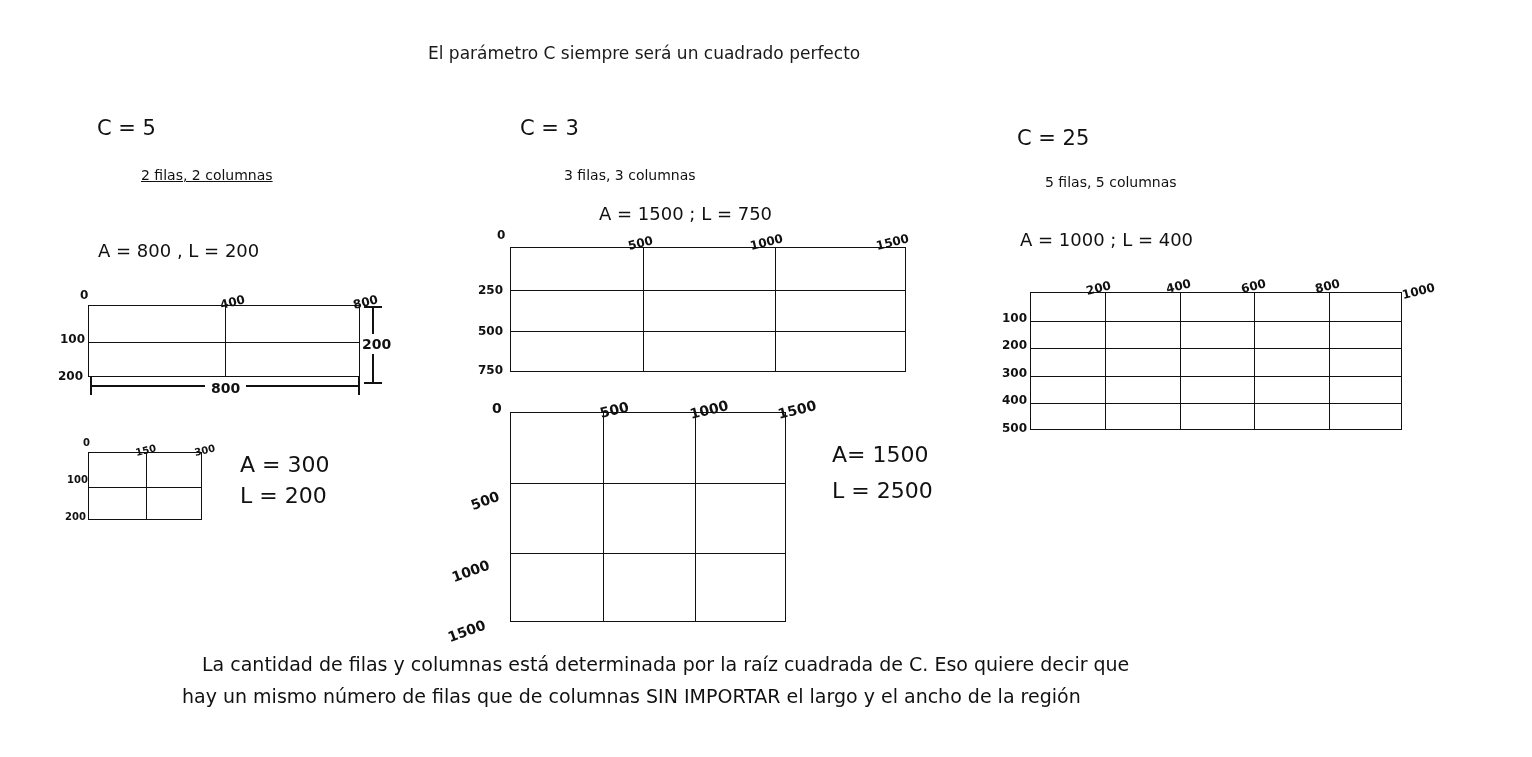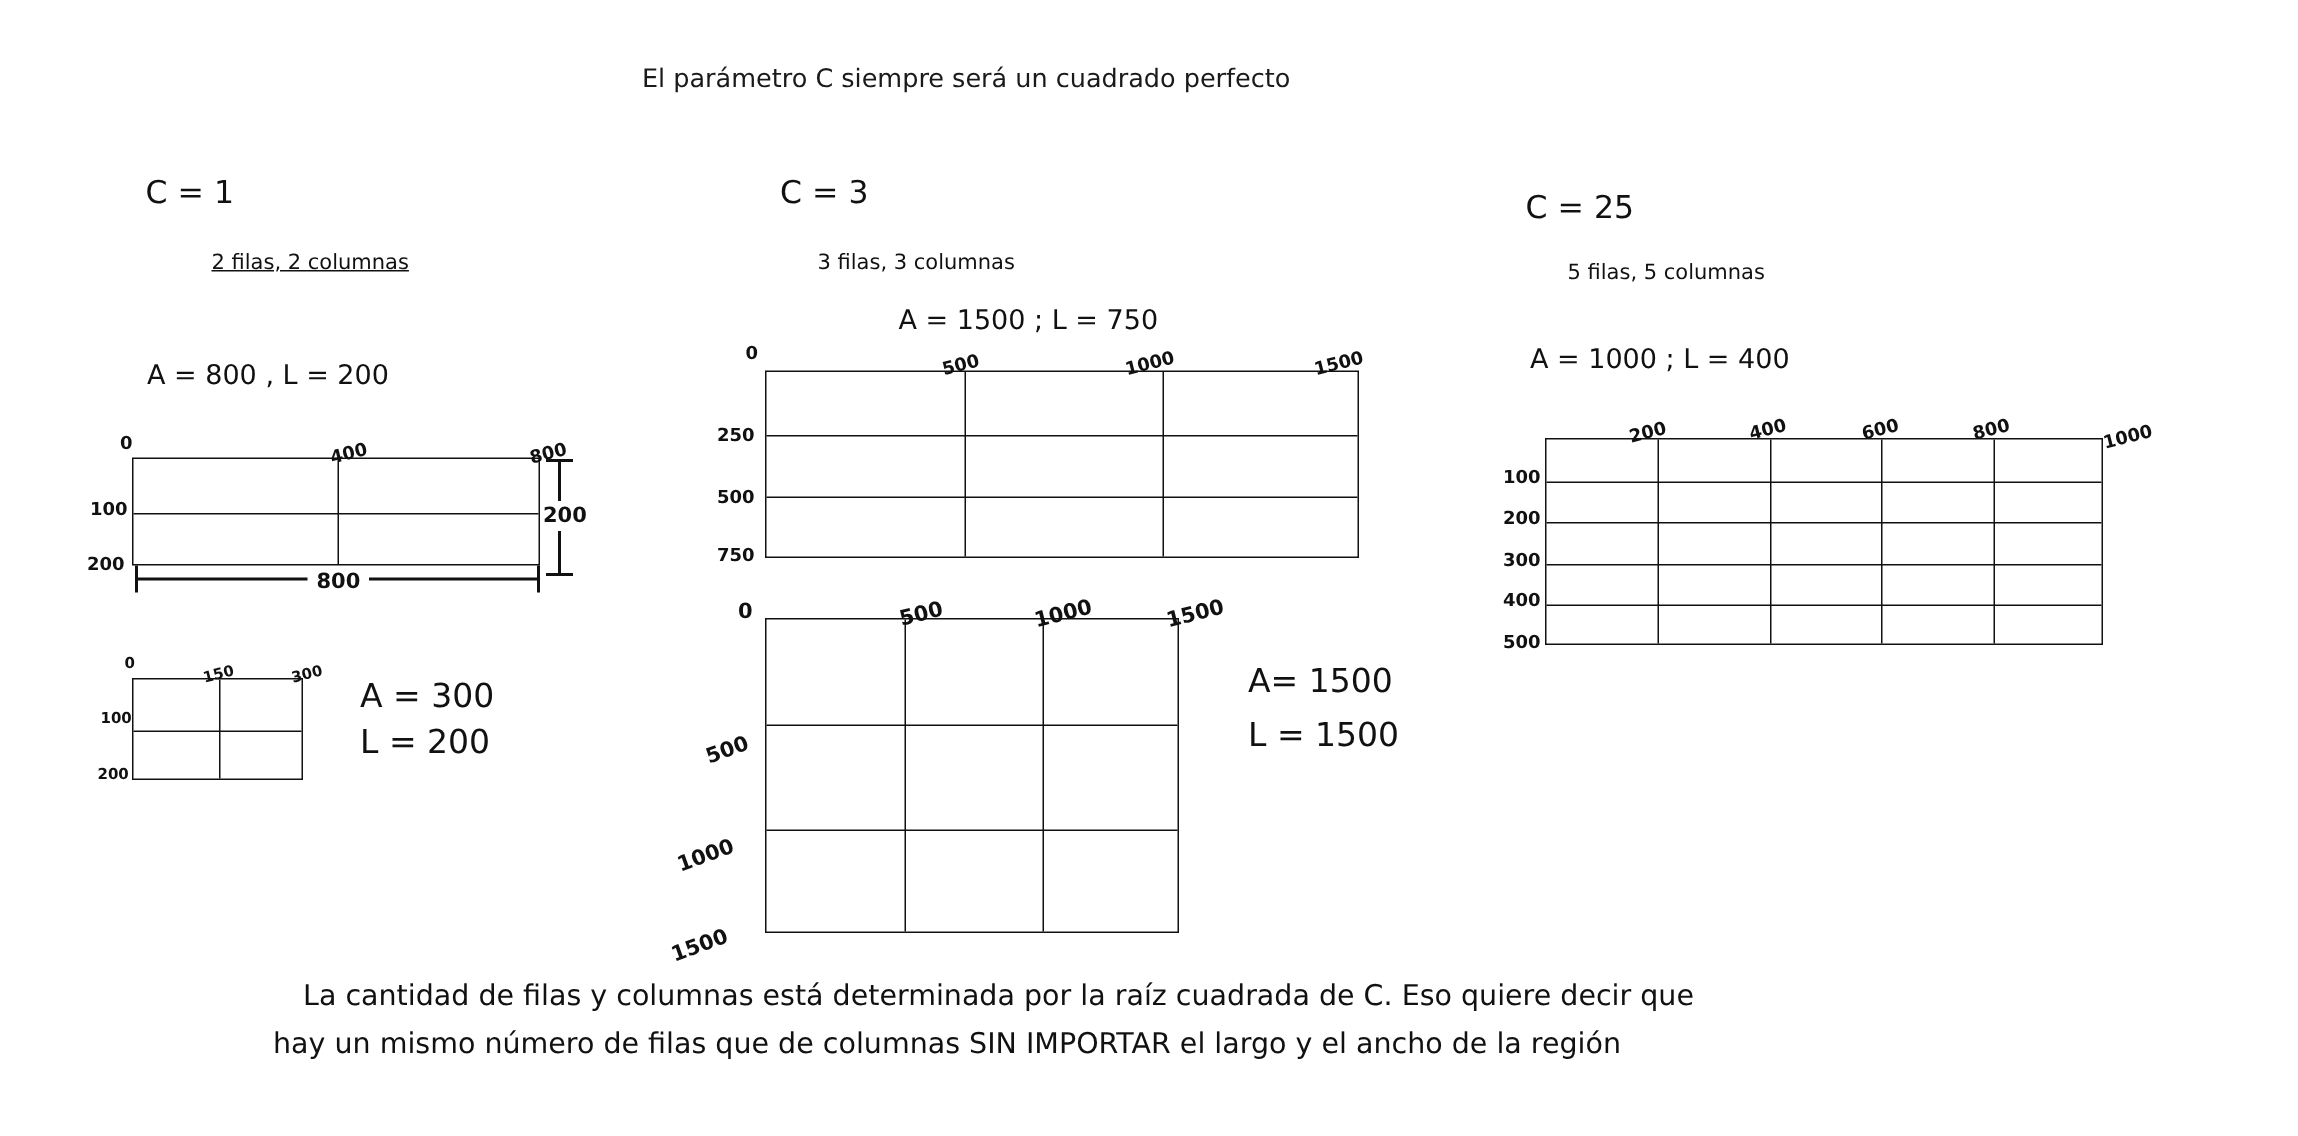"C = 1" div.abs { text: 1 -> 5 }
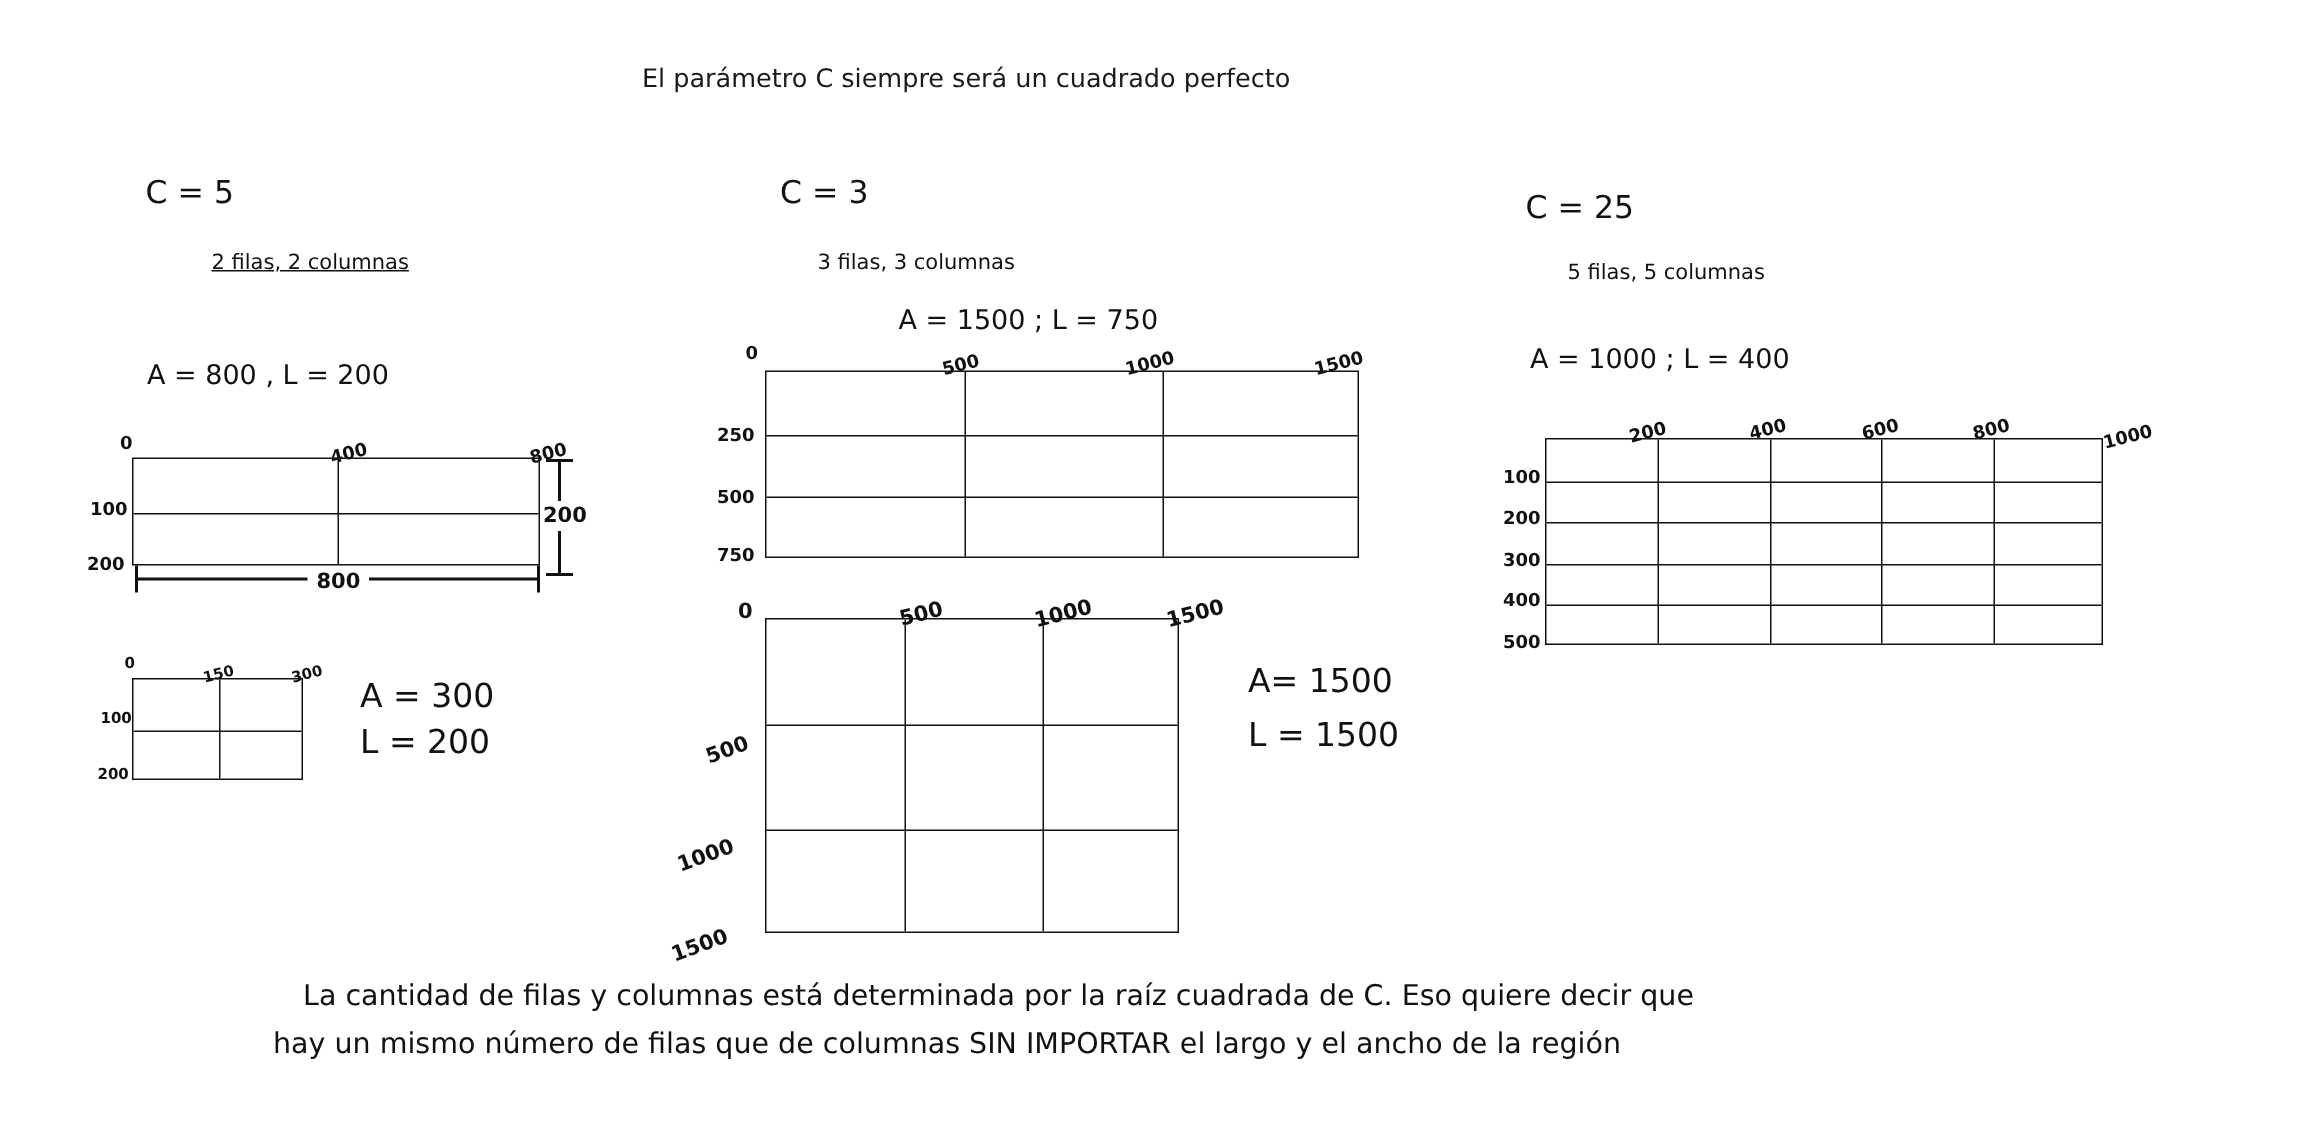"3 filas, 3 columnas" div.abs { left: 545px -> 564px }
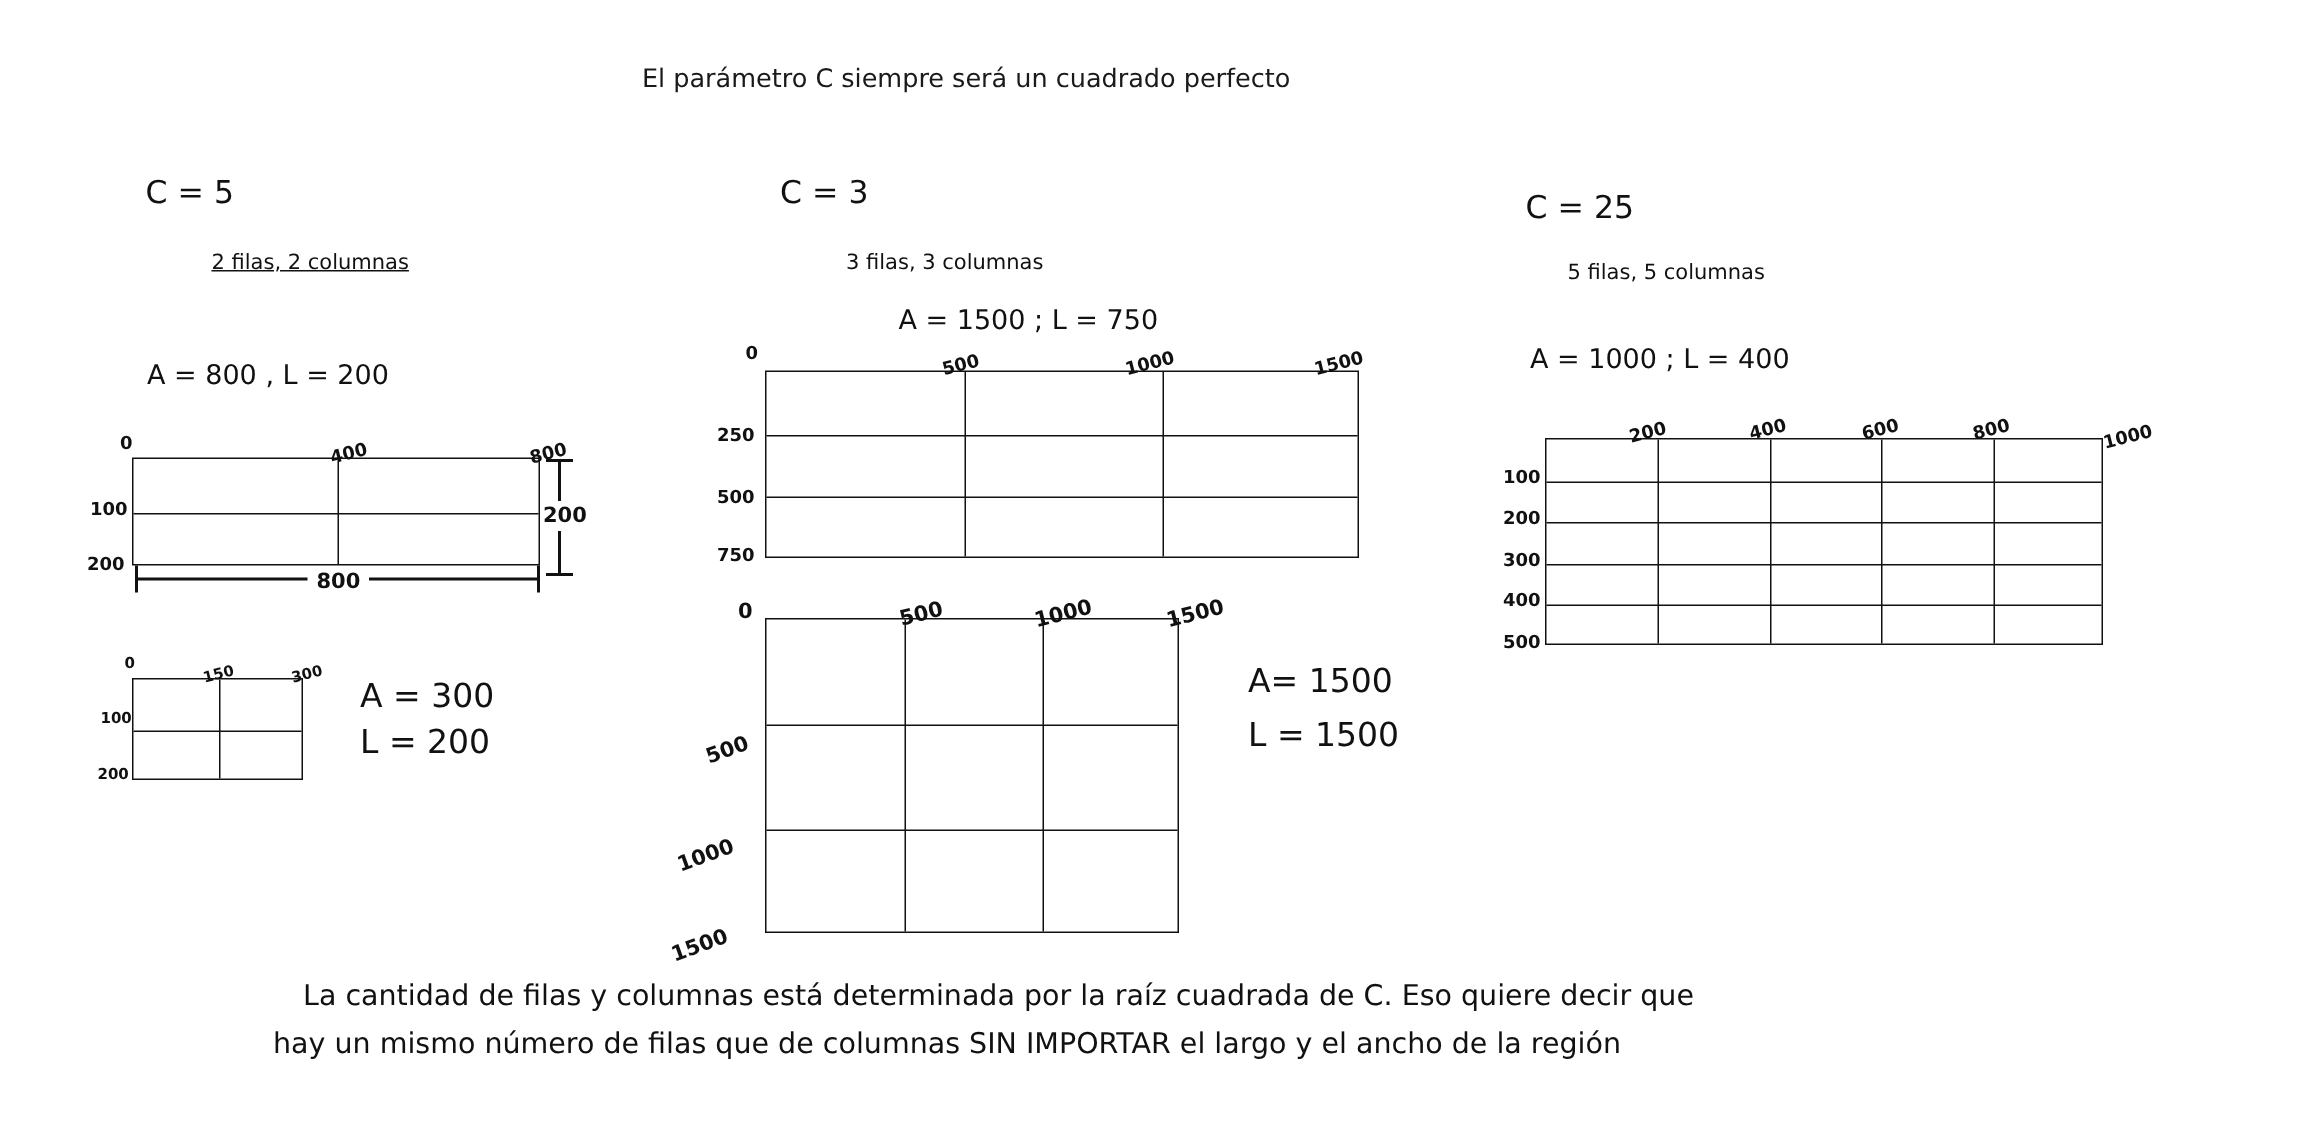"L = 1500" div.abs { text: 1500 -> 2500 }
